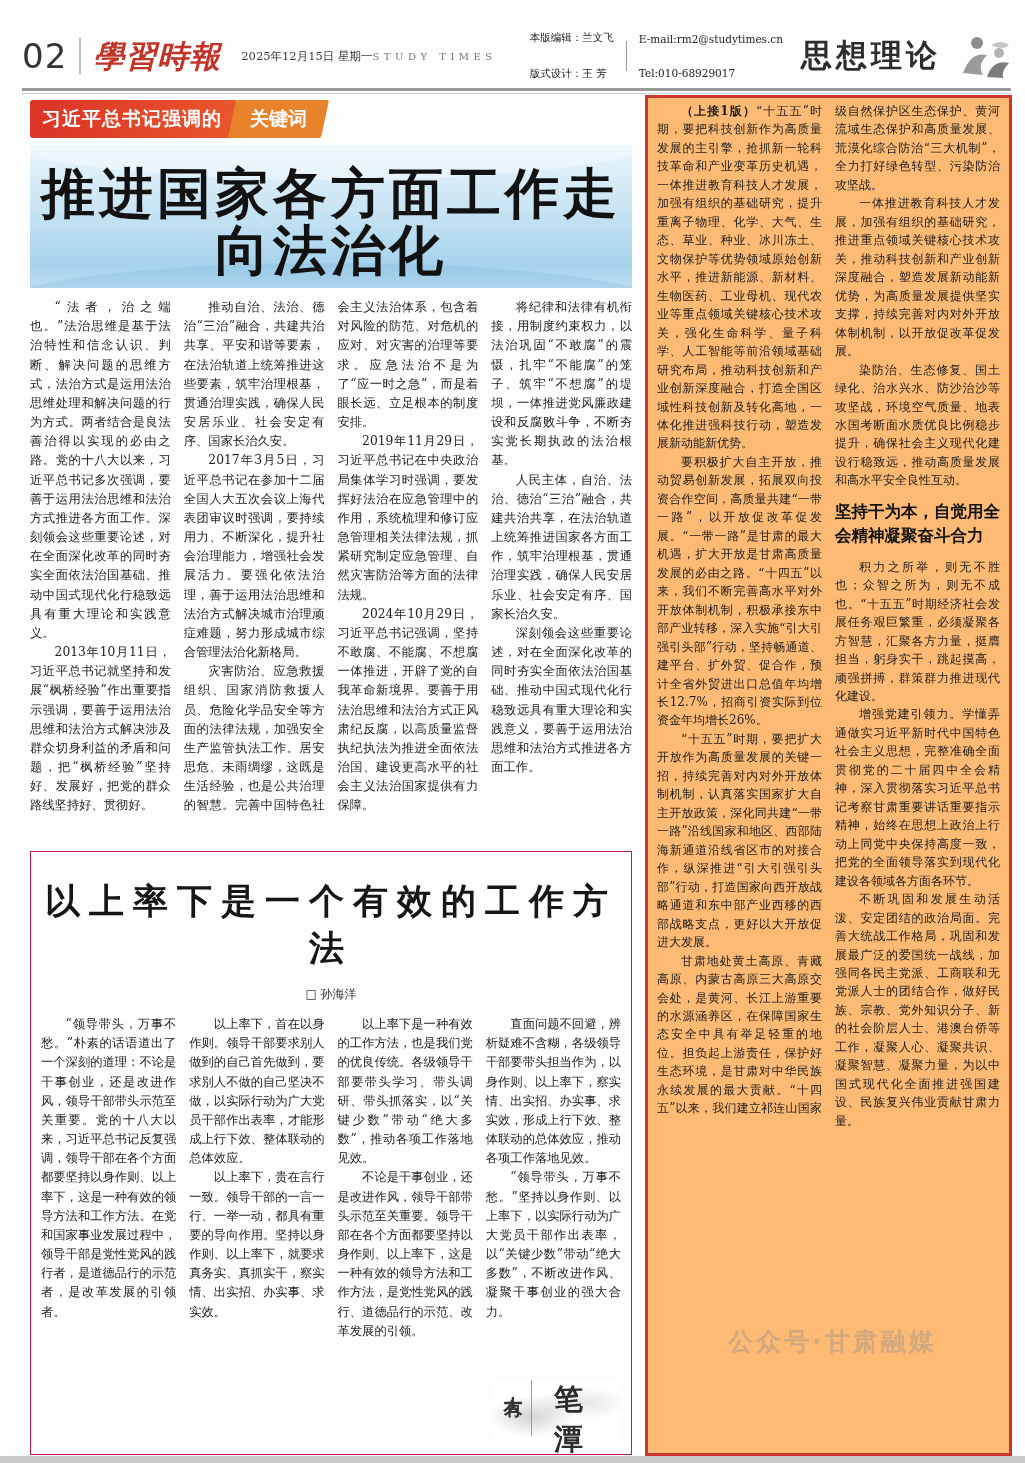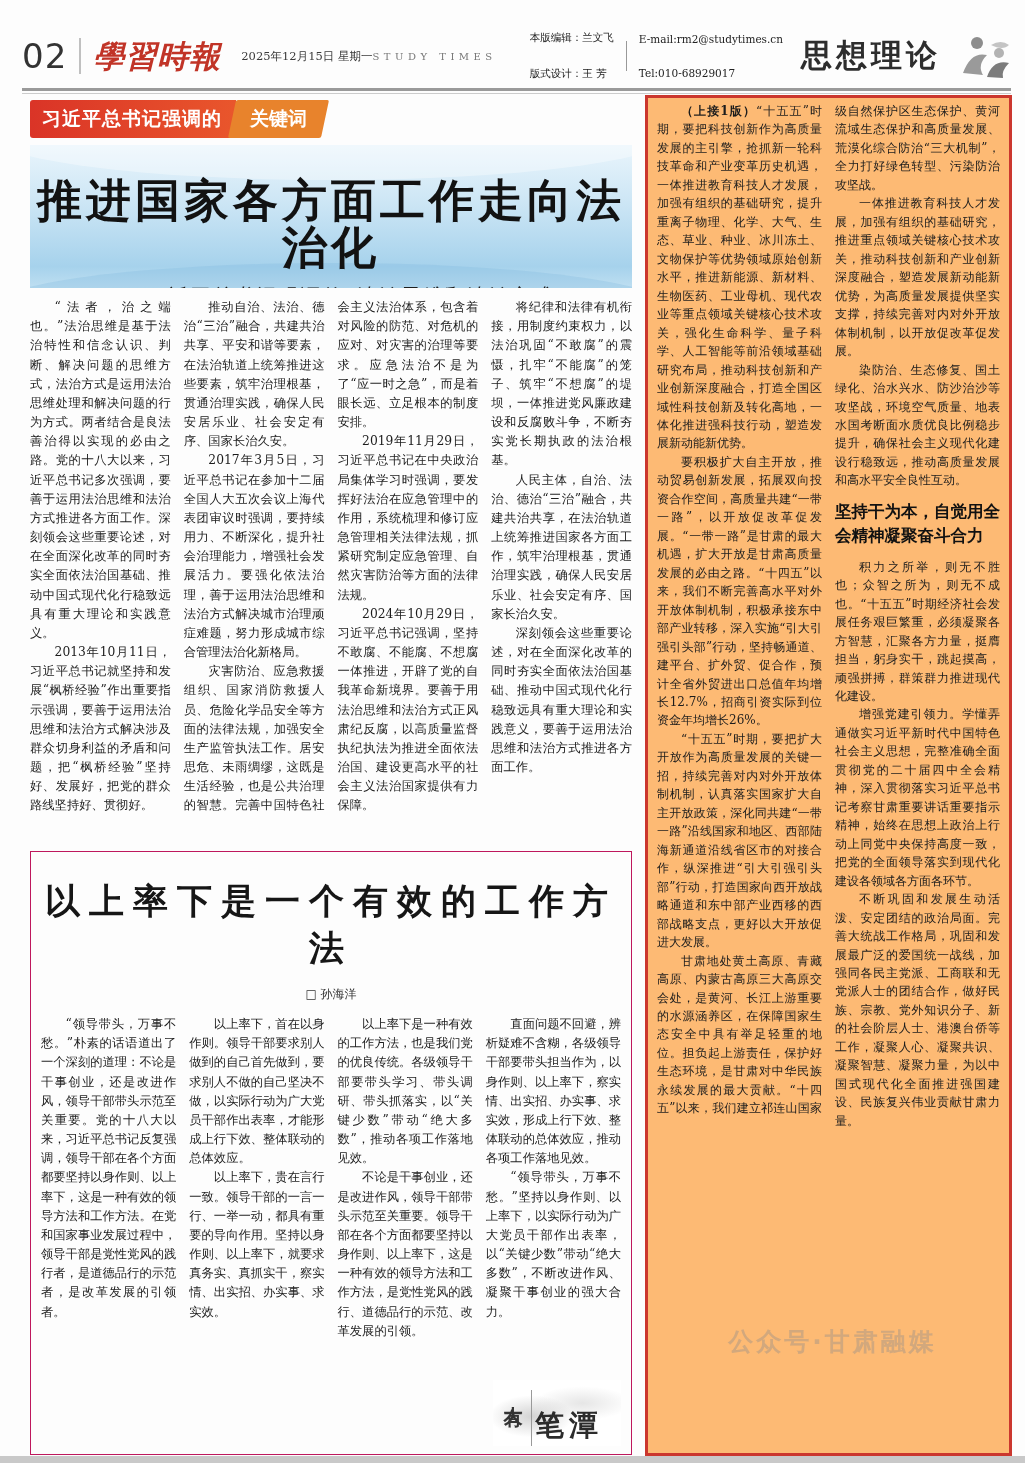"推进国家各方面工作走向法治化" .a1-title { font-size: 45px -> 54px; margin-top: 12px -> none }
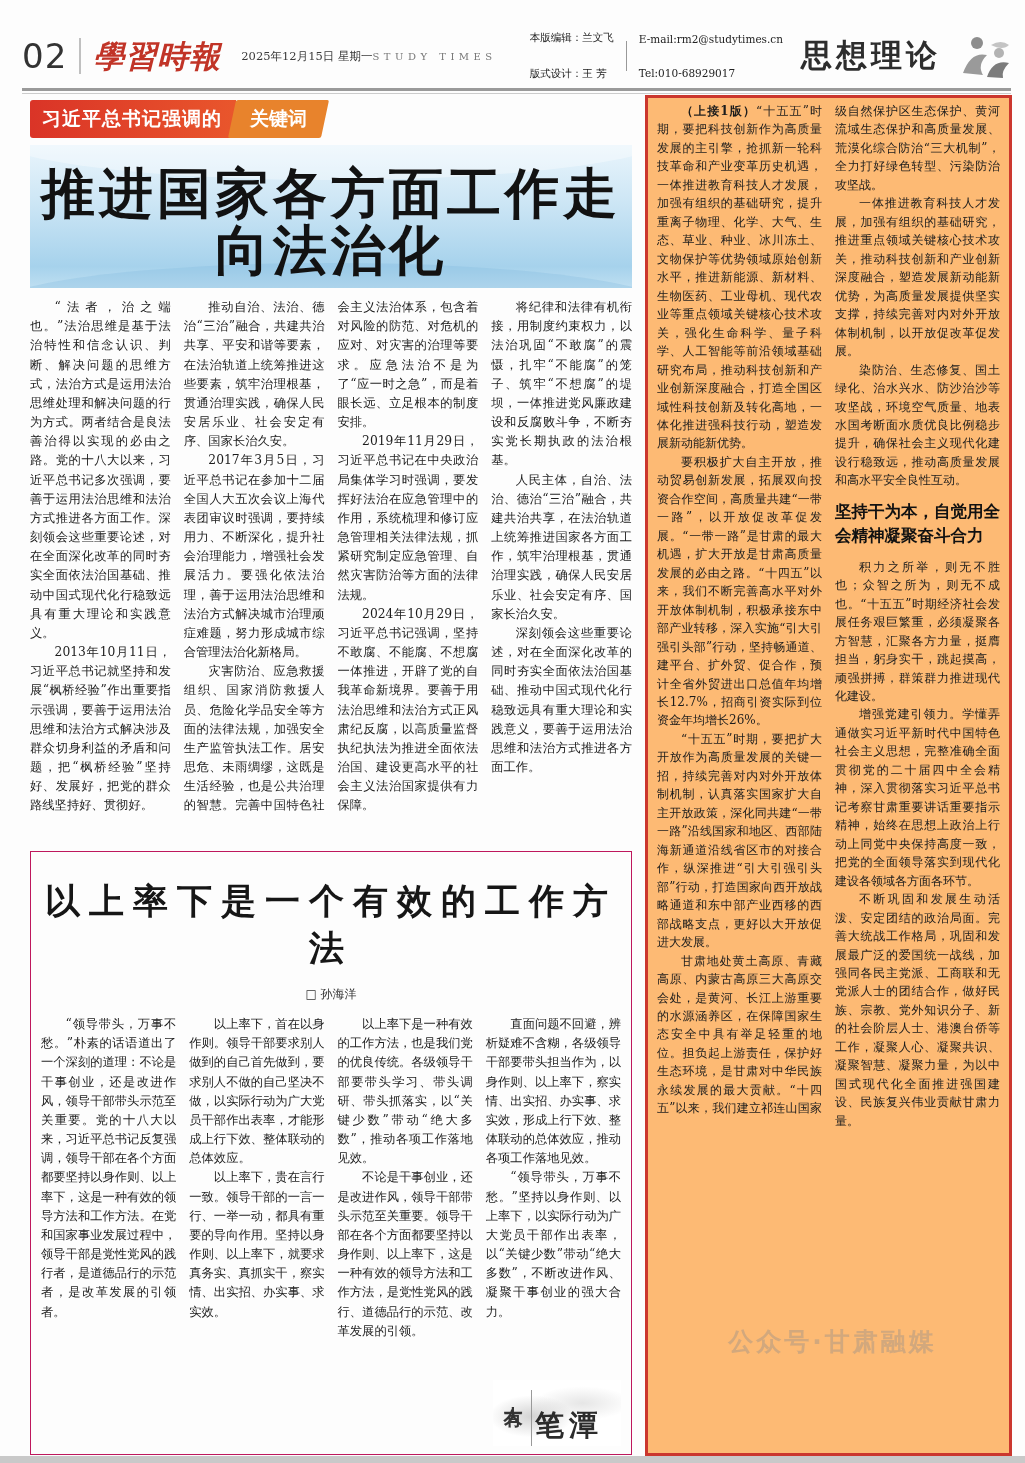"笔潭" .seal { align-items: flex-end -> flex-start; gap: 3px -> 22px }
